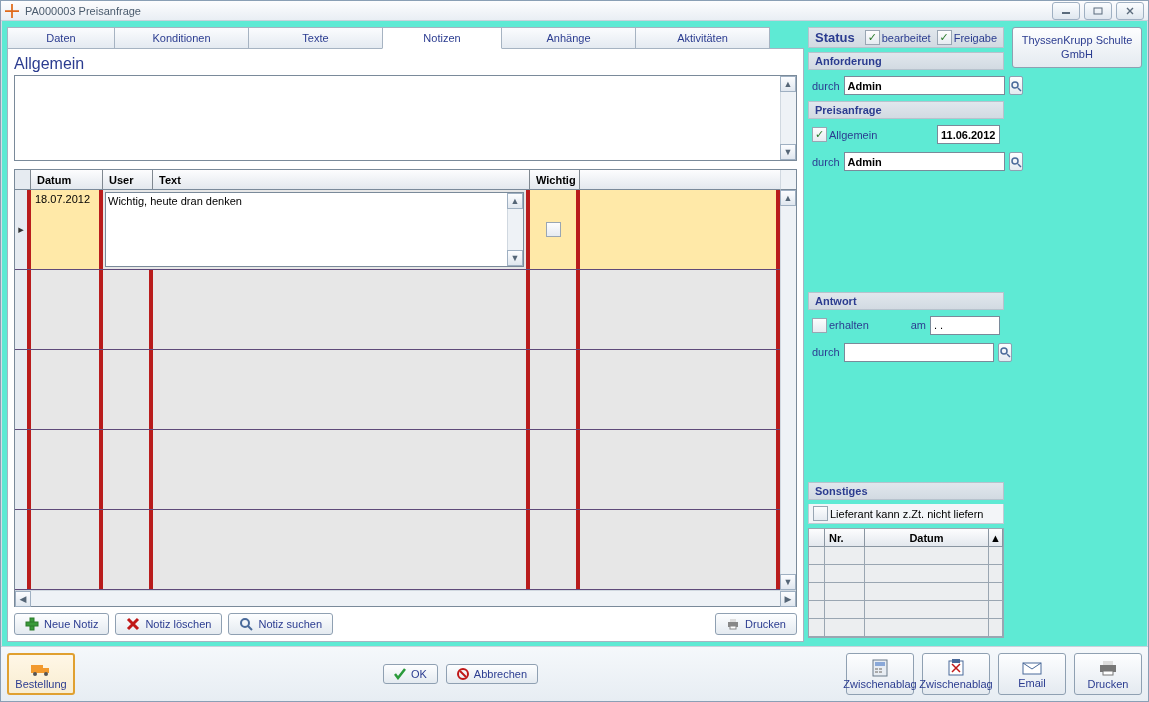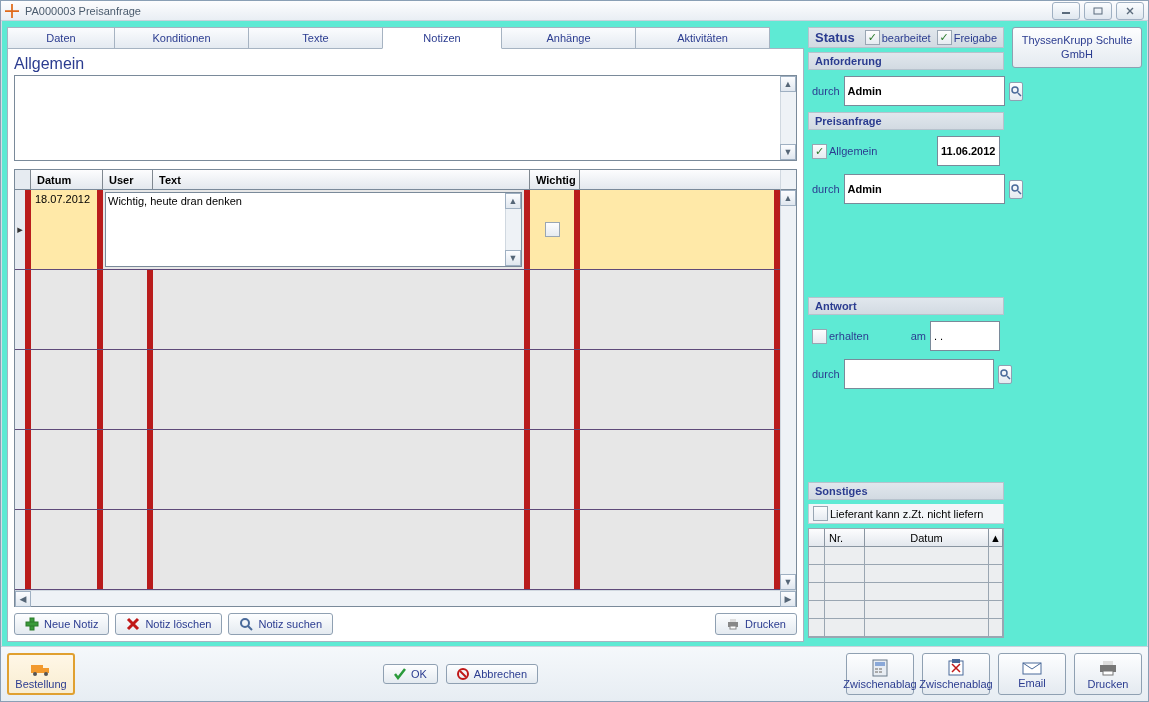"Admin" .txtin { padding: 14px 3px -> 8px 3px }
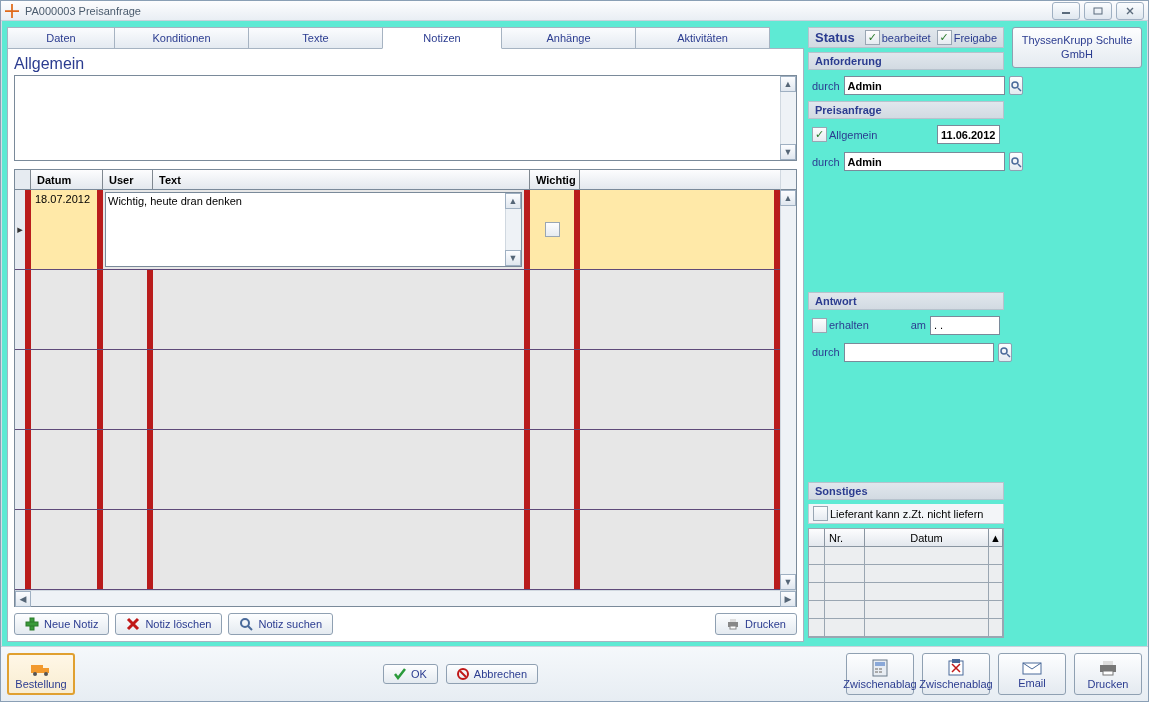"18.07.2012" .dcell { border-right: 6px solid #b91c1c -> 4px solid #b91c1c }
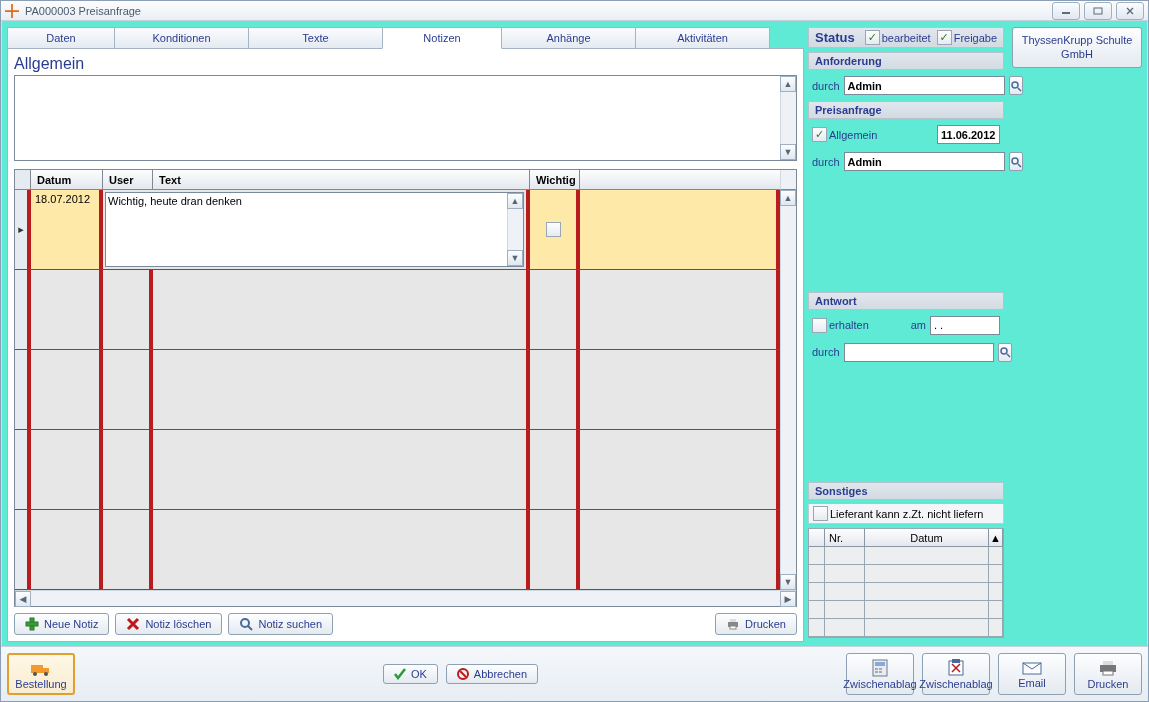"Nr." .minitable .mhead { font-weight: none -> bold }
